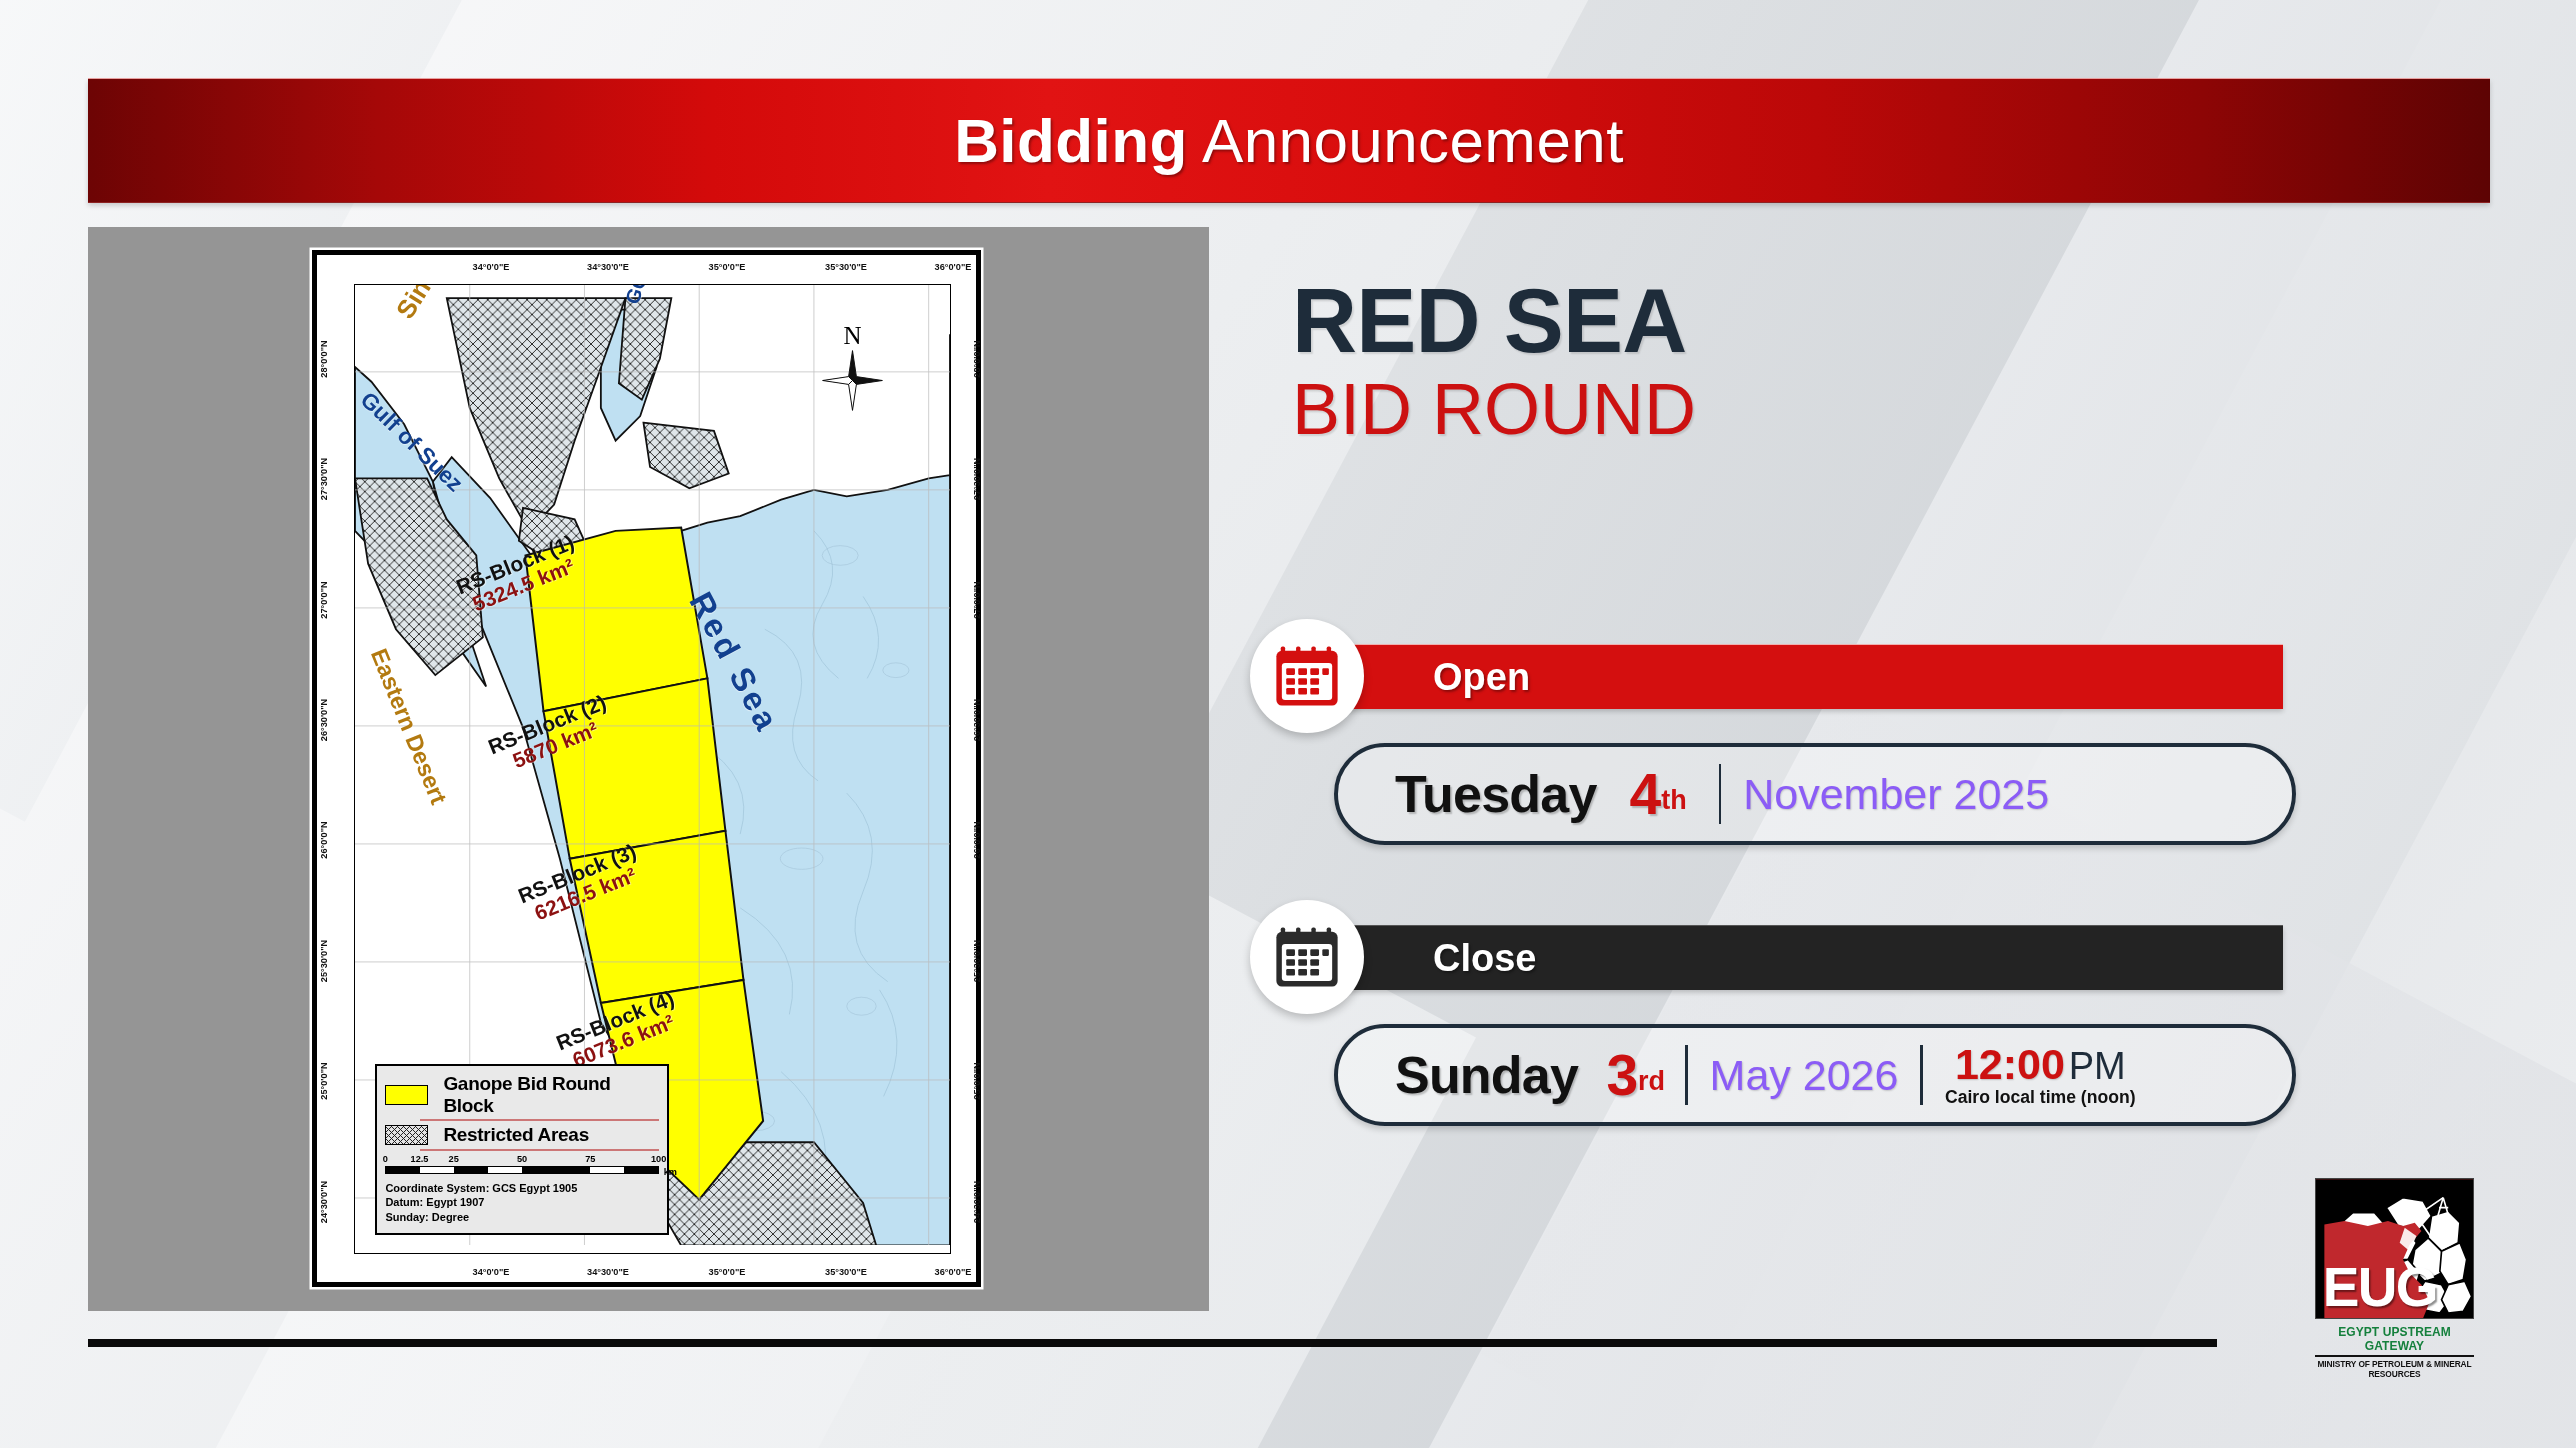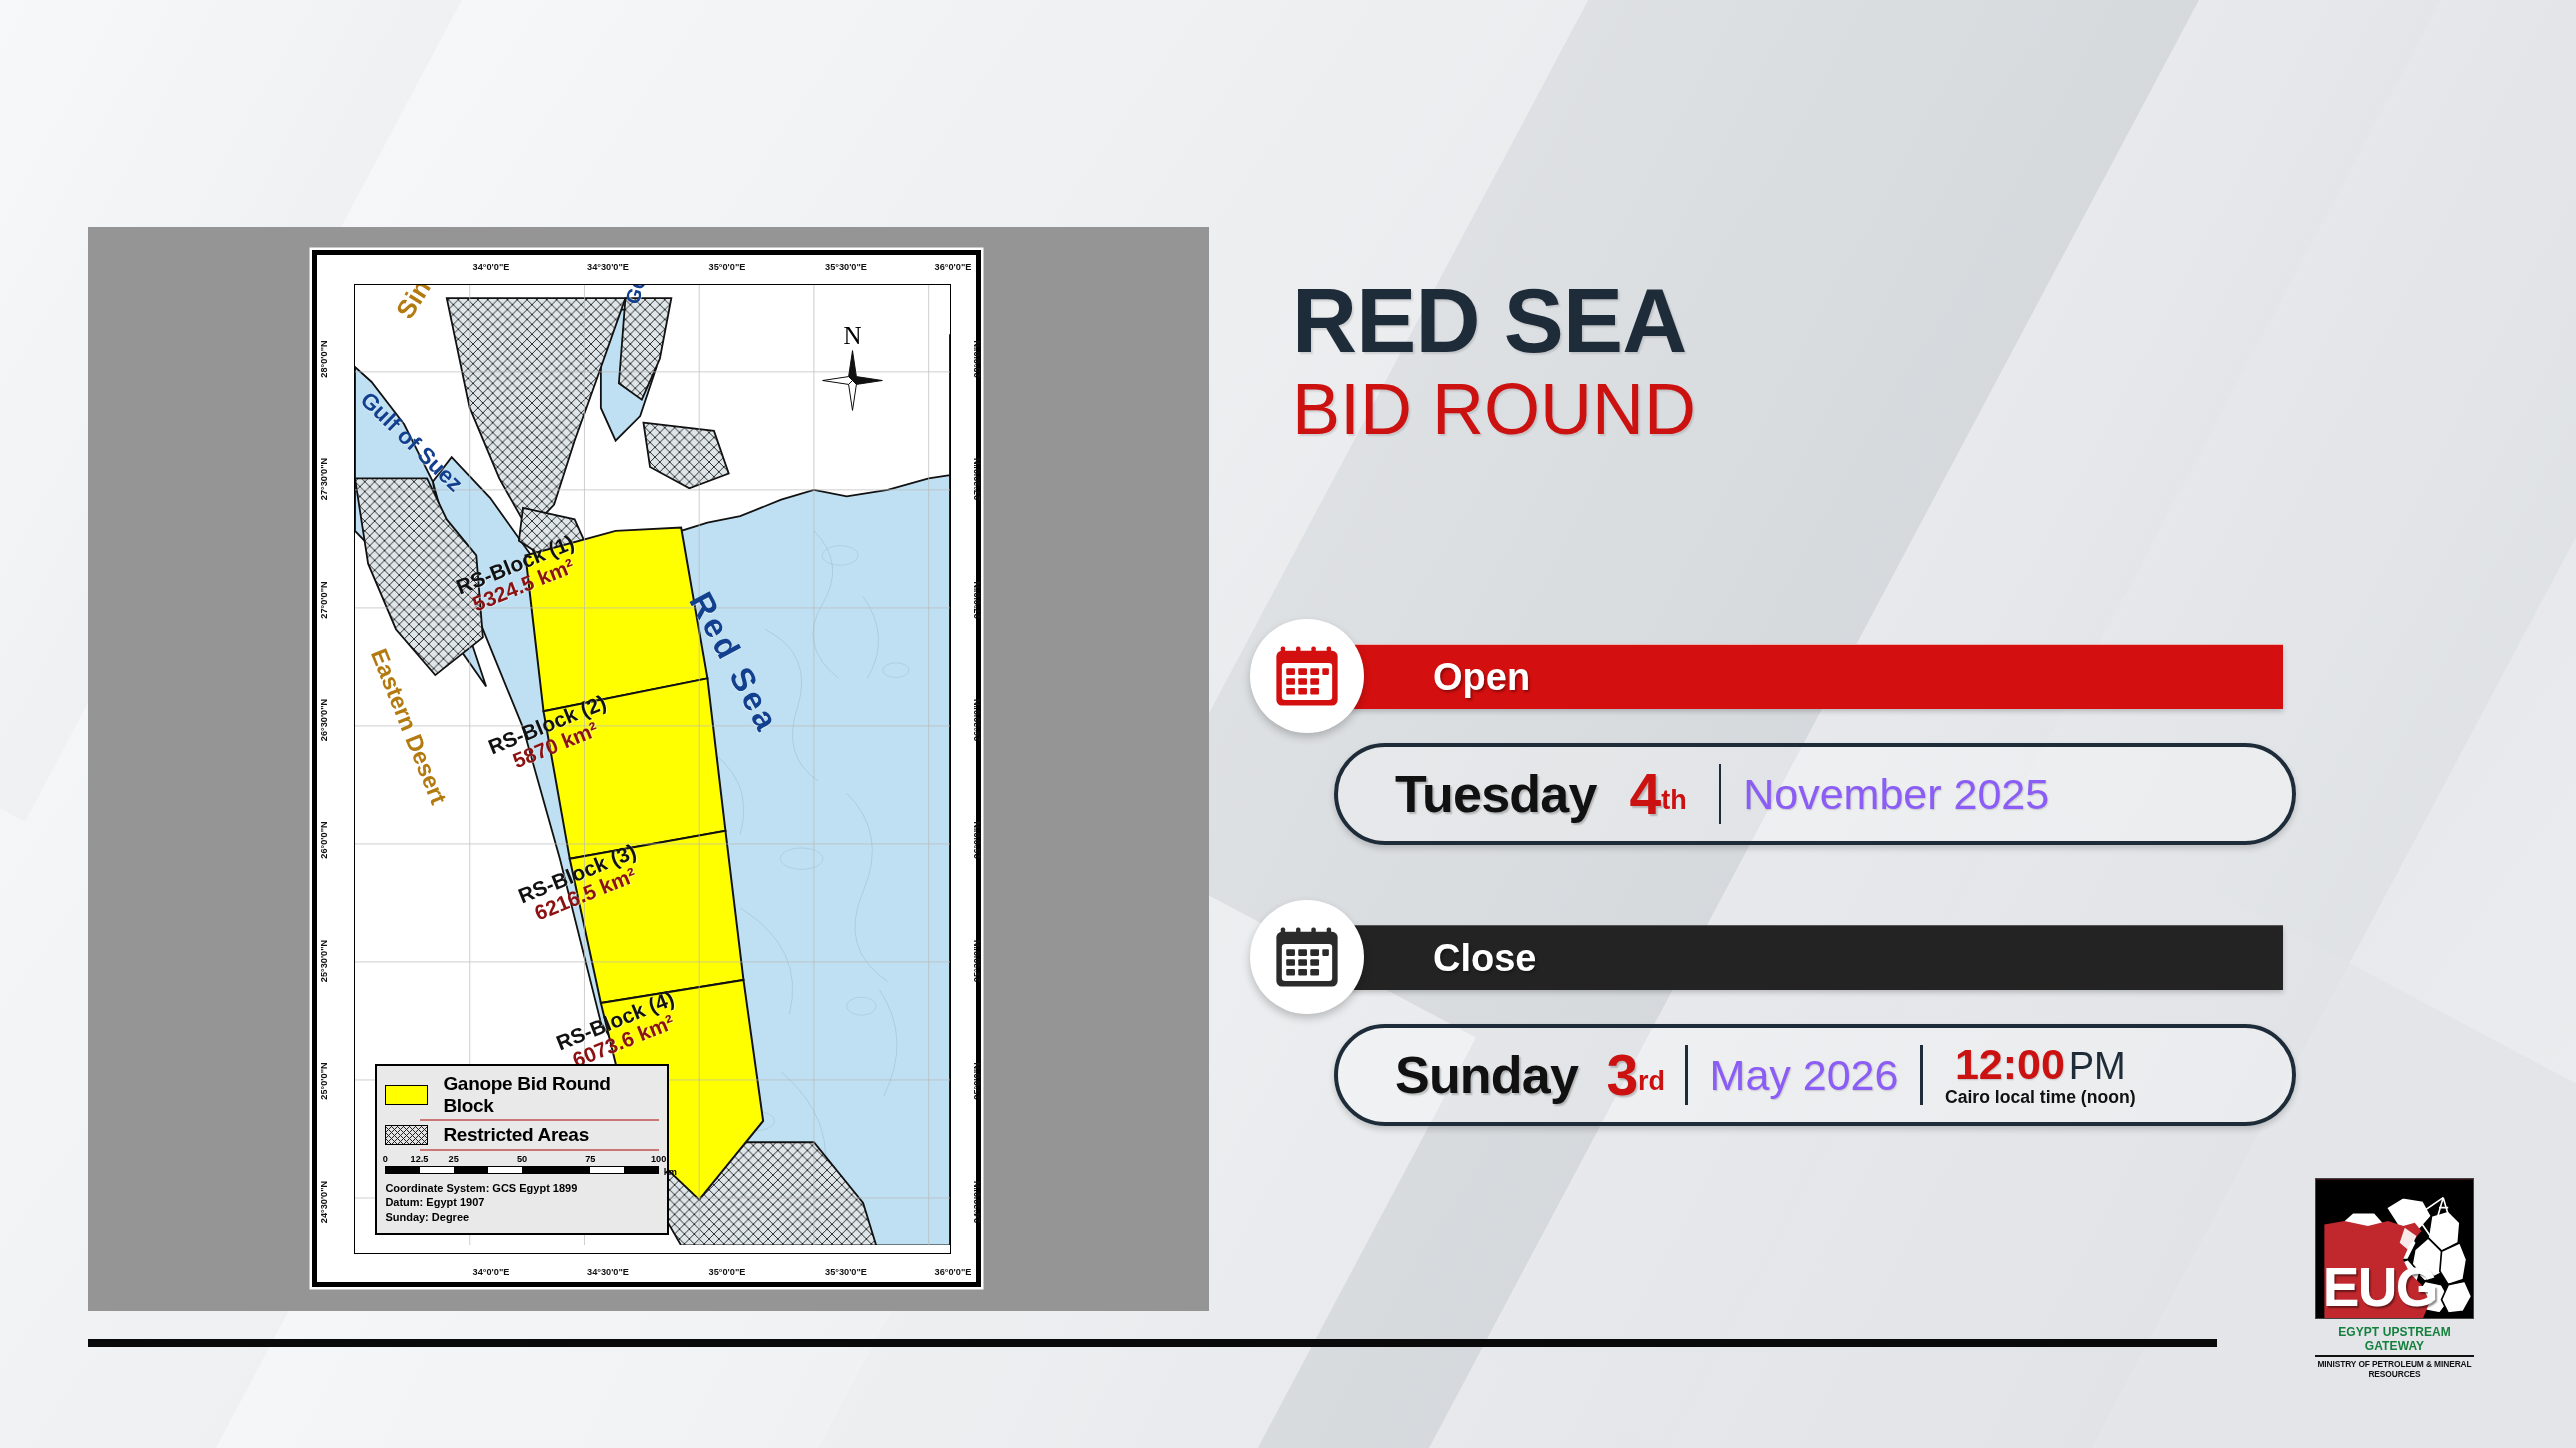"Bidding Announcement" div { html: none -> <div> <div> <span>Bidding</span><span> Announcement</span> </div> </div> }
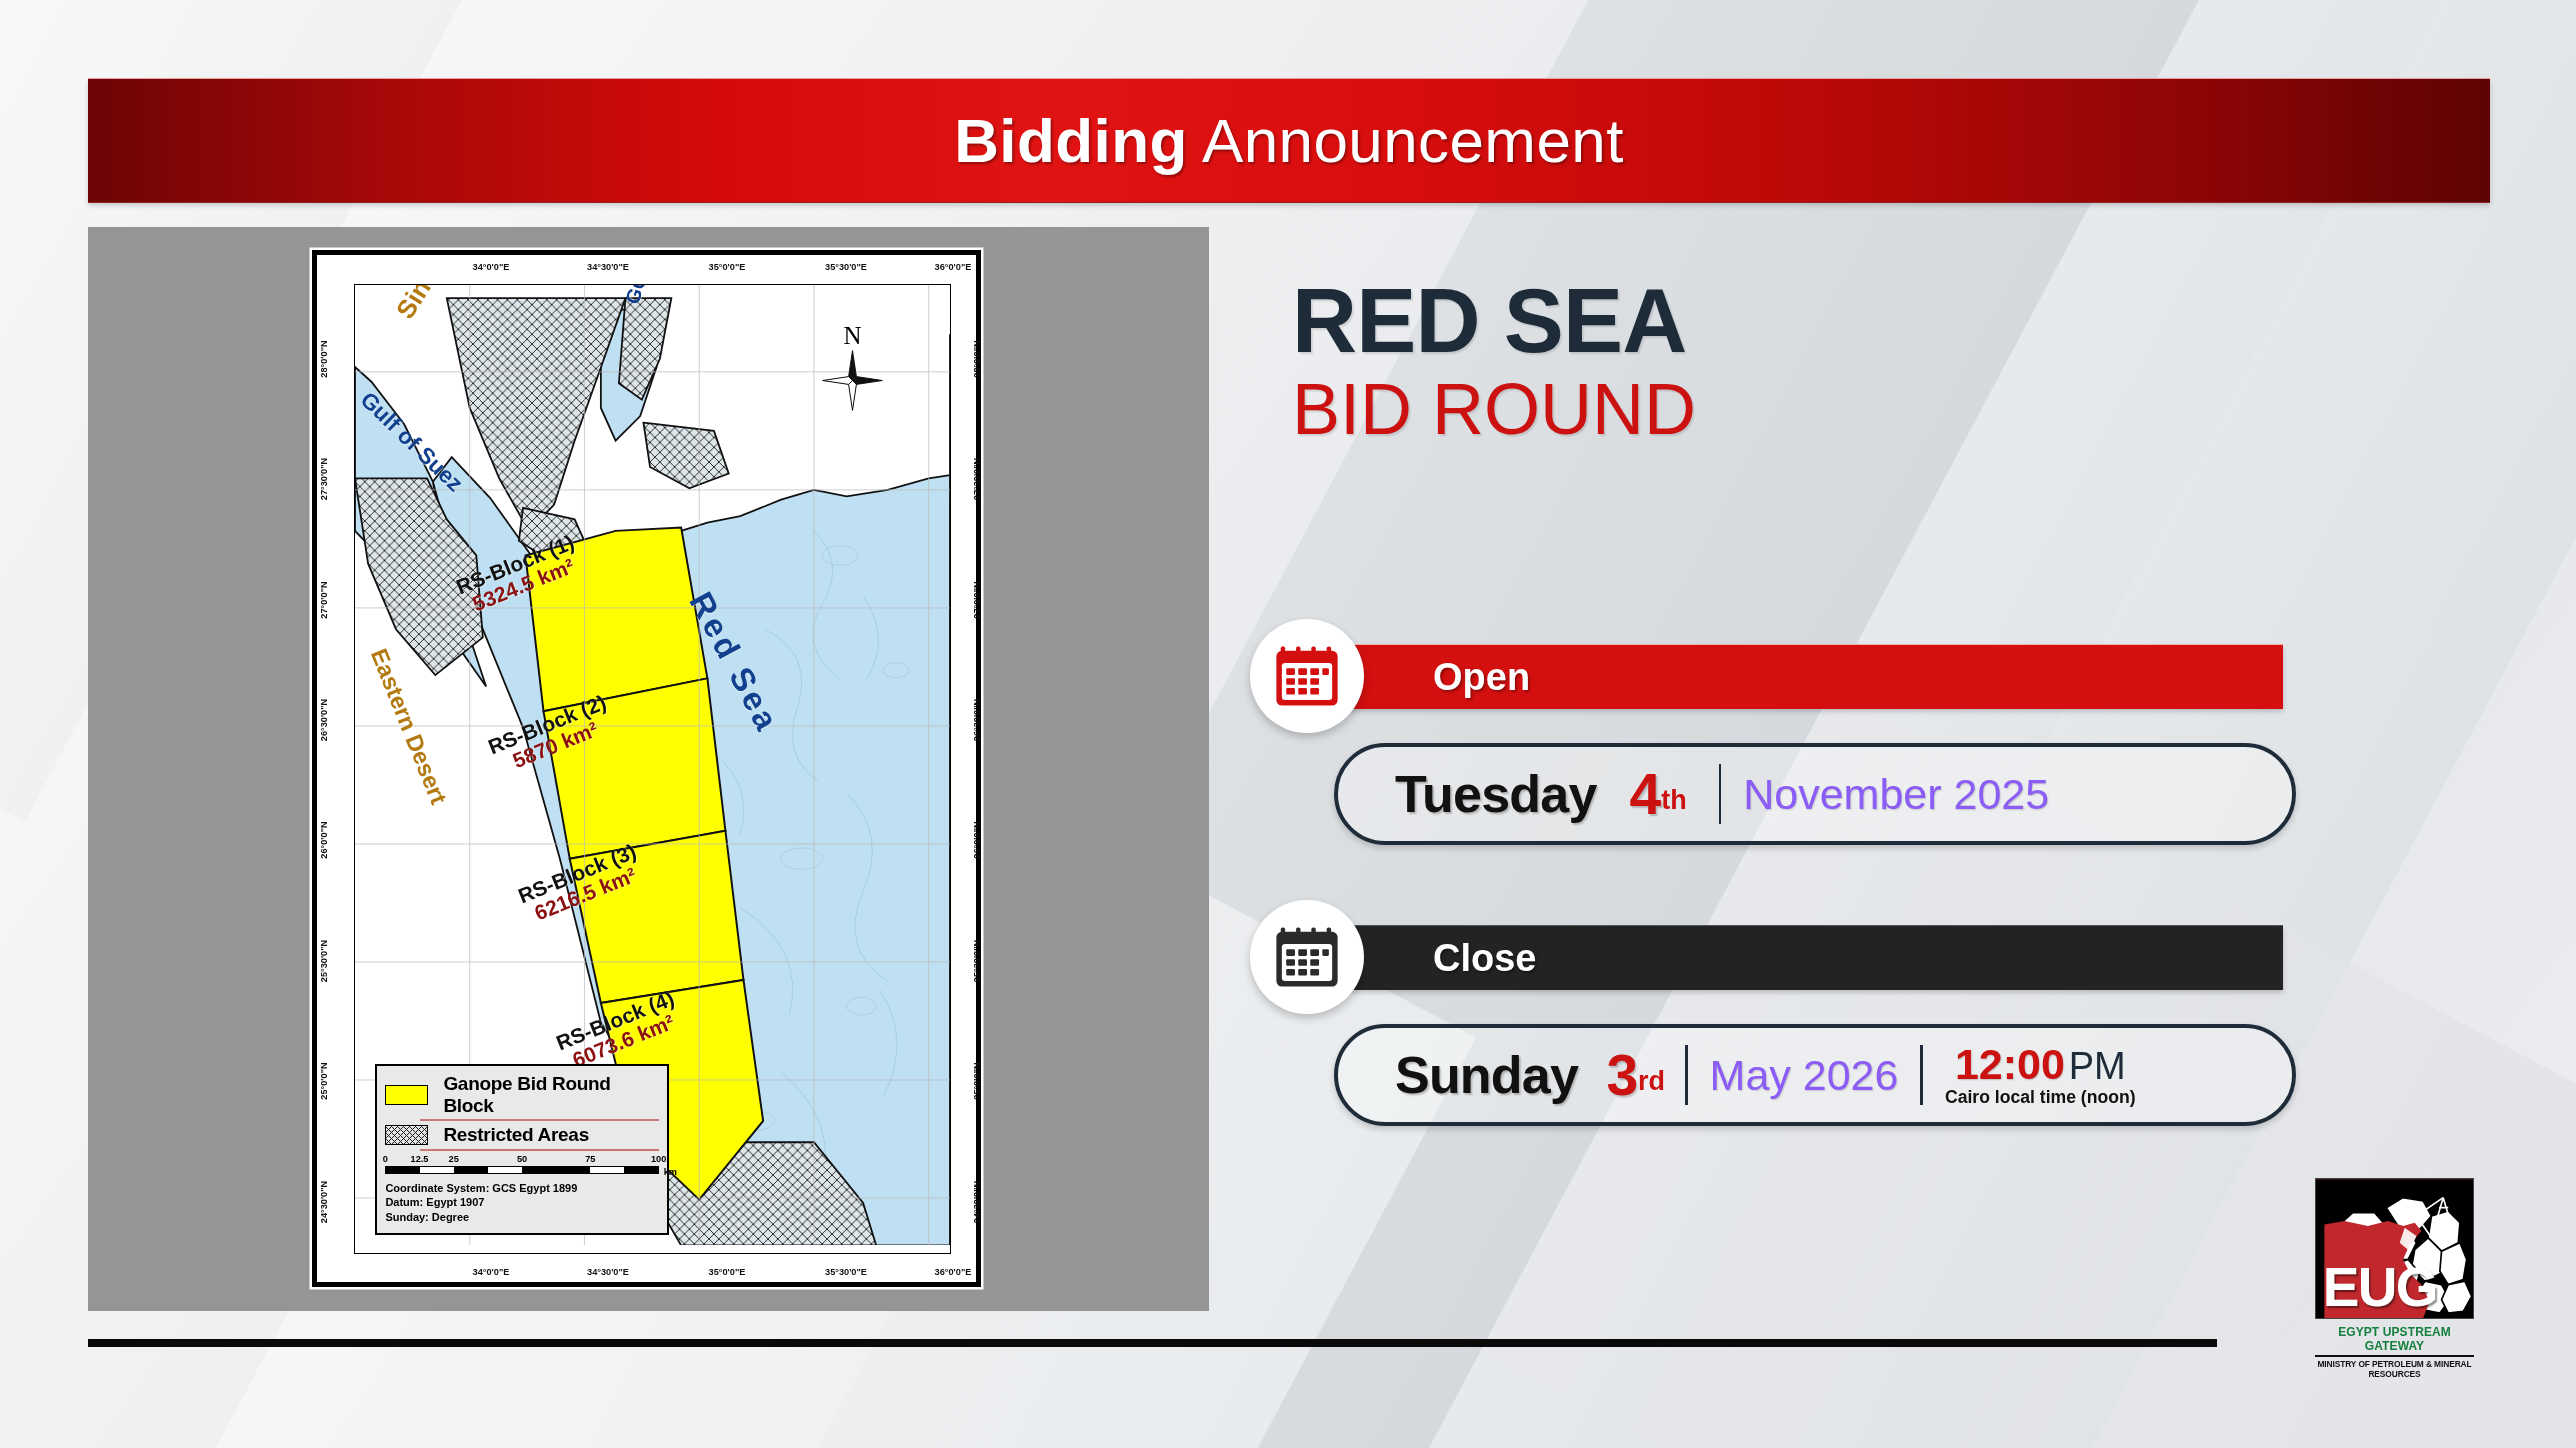"Coordinate System: GCS Egypt 1899" div { text: 1899 -> 1905 }
